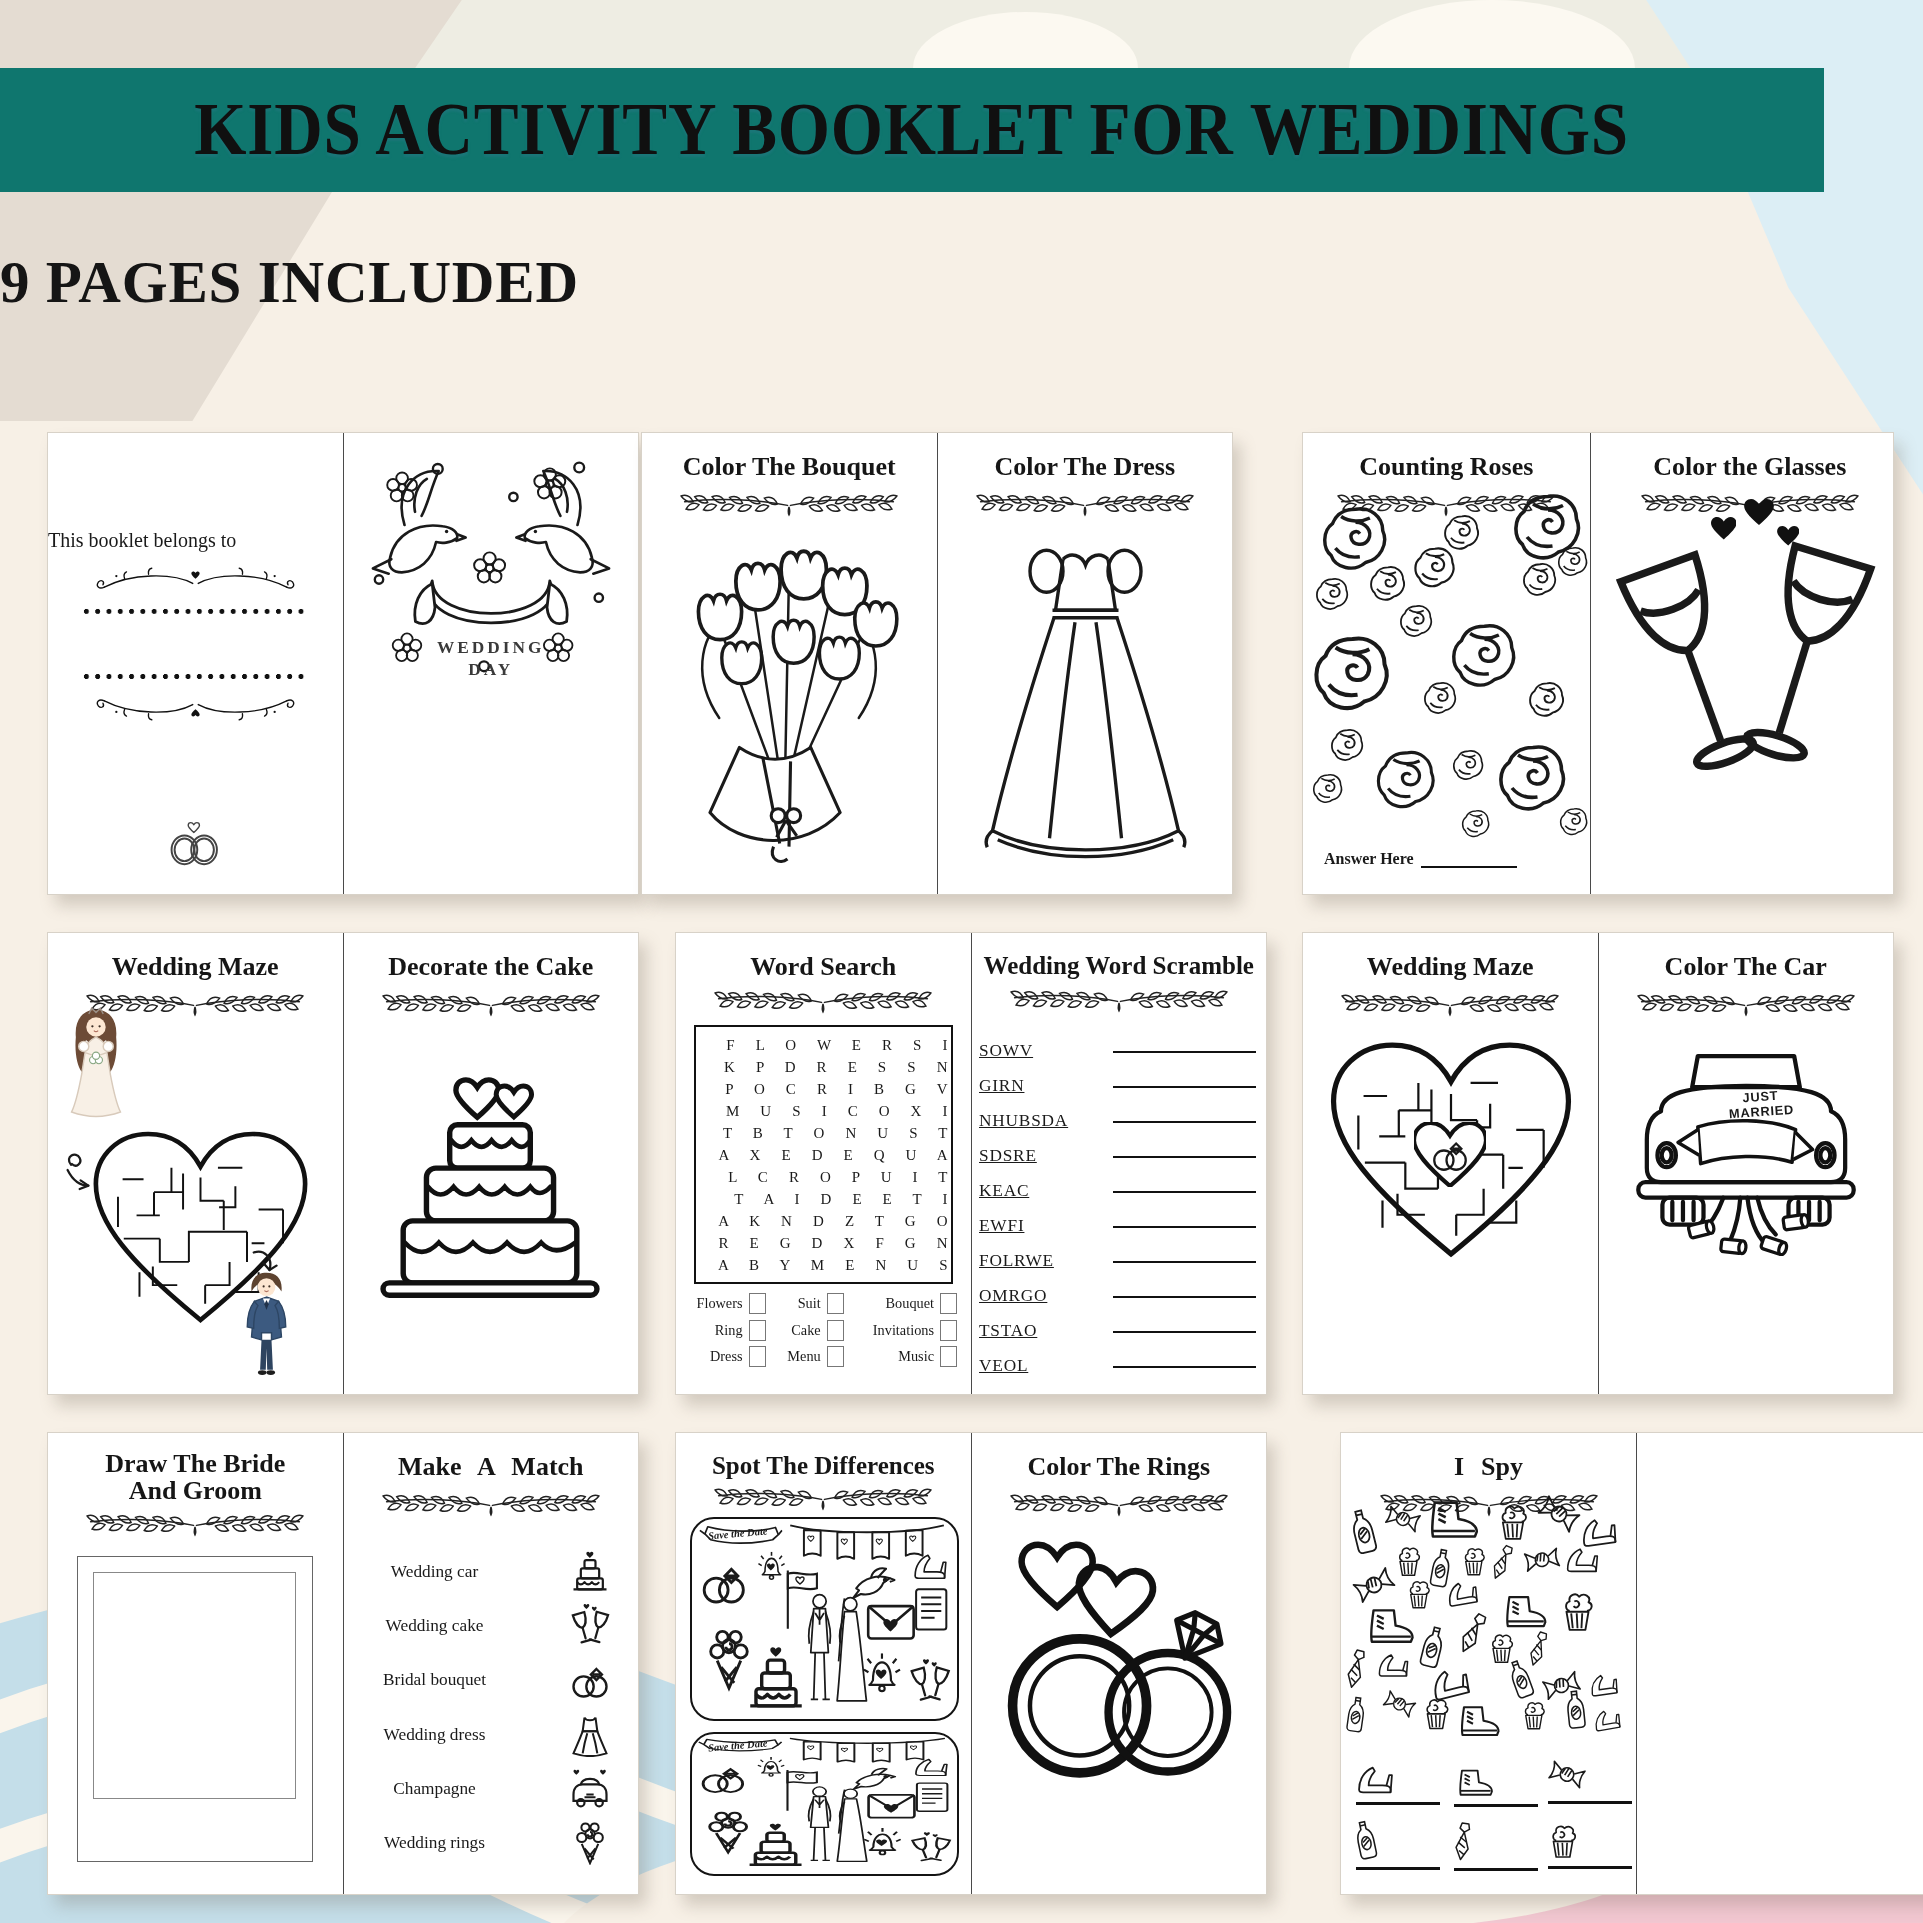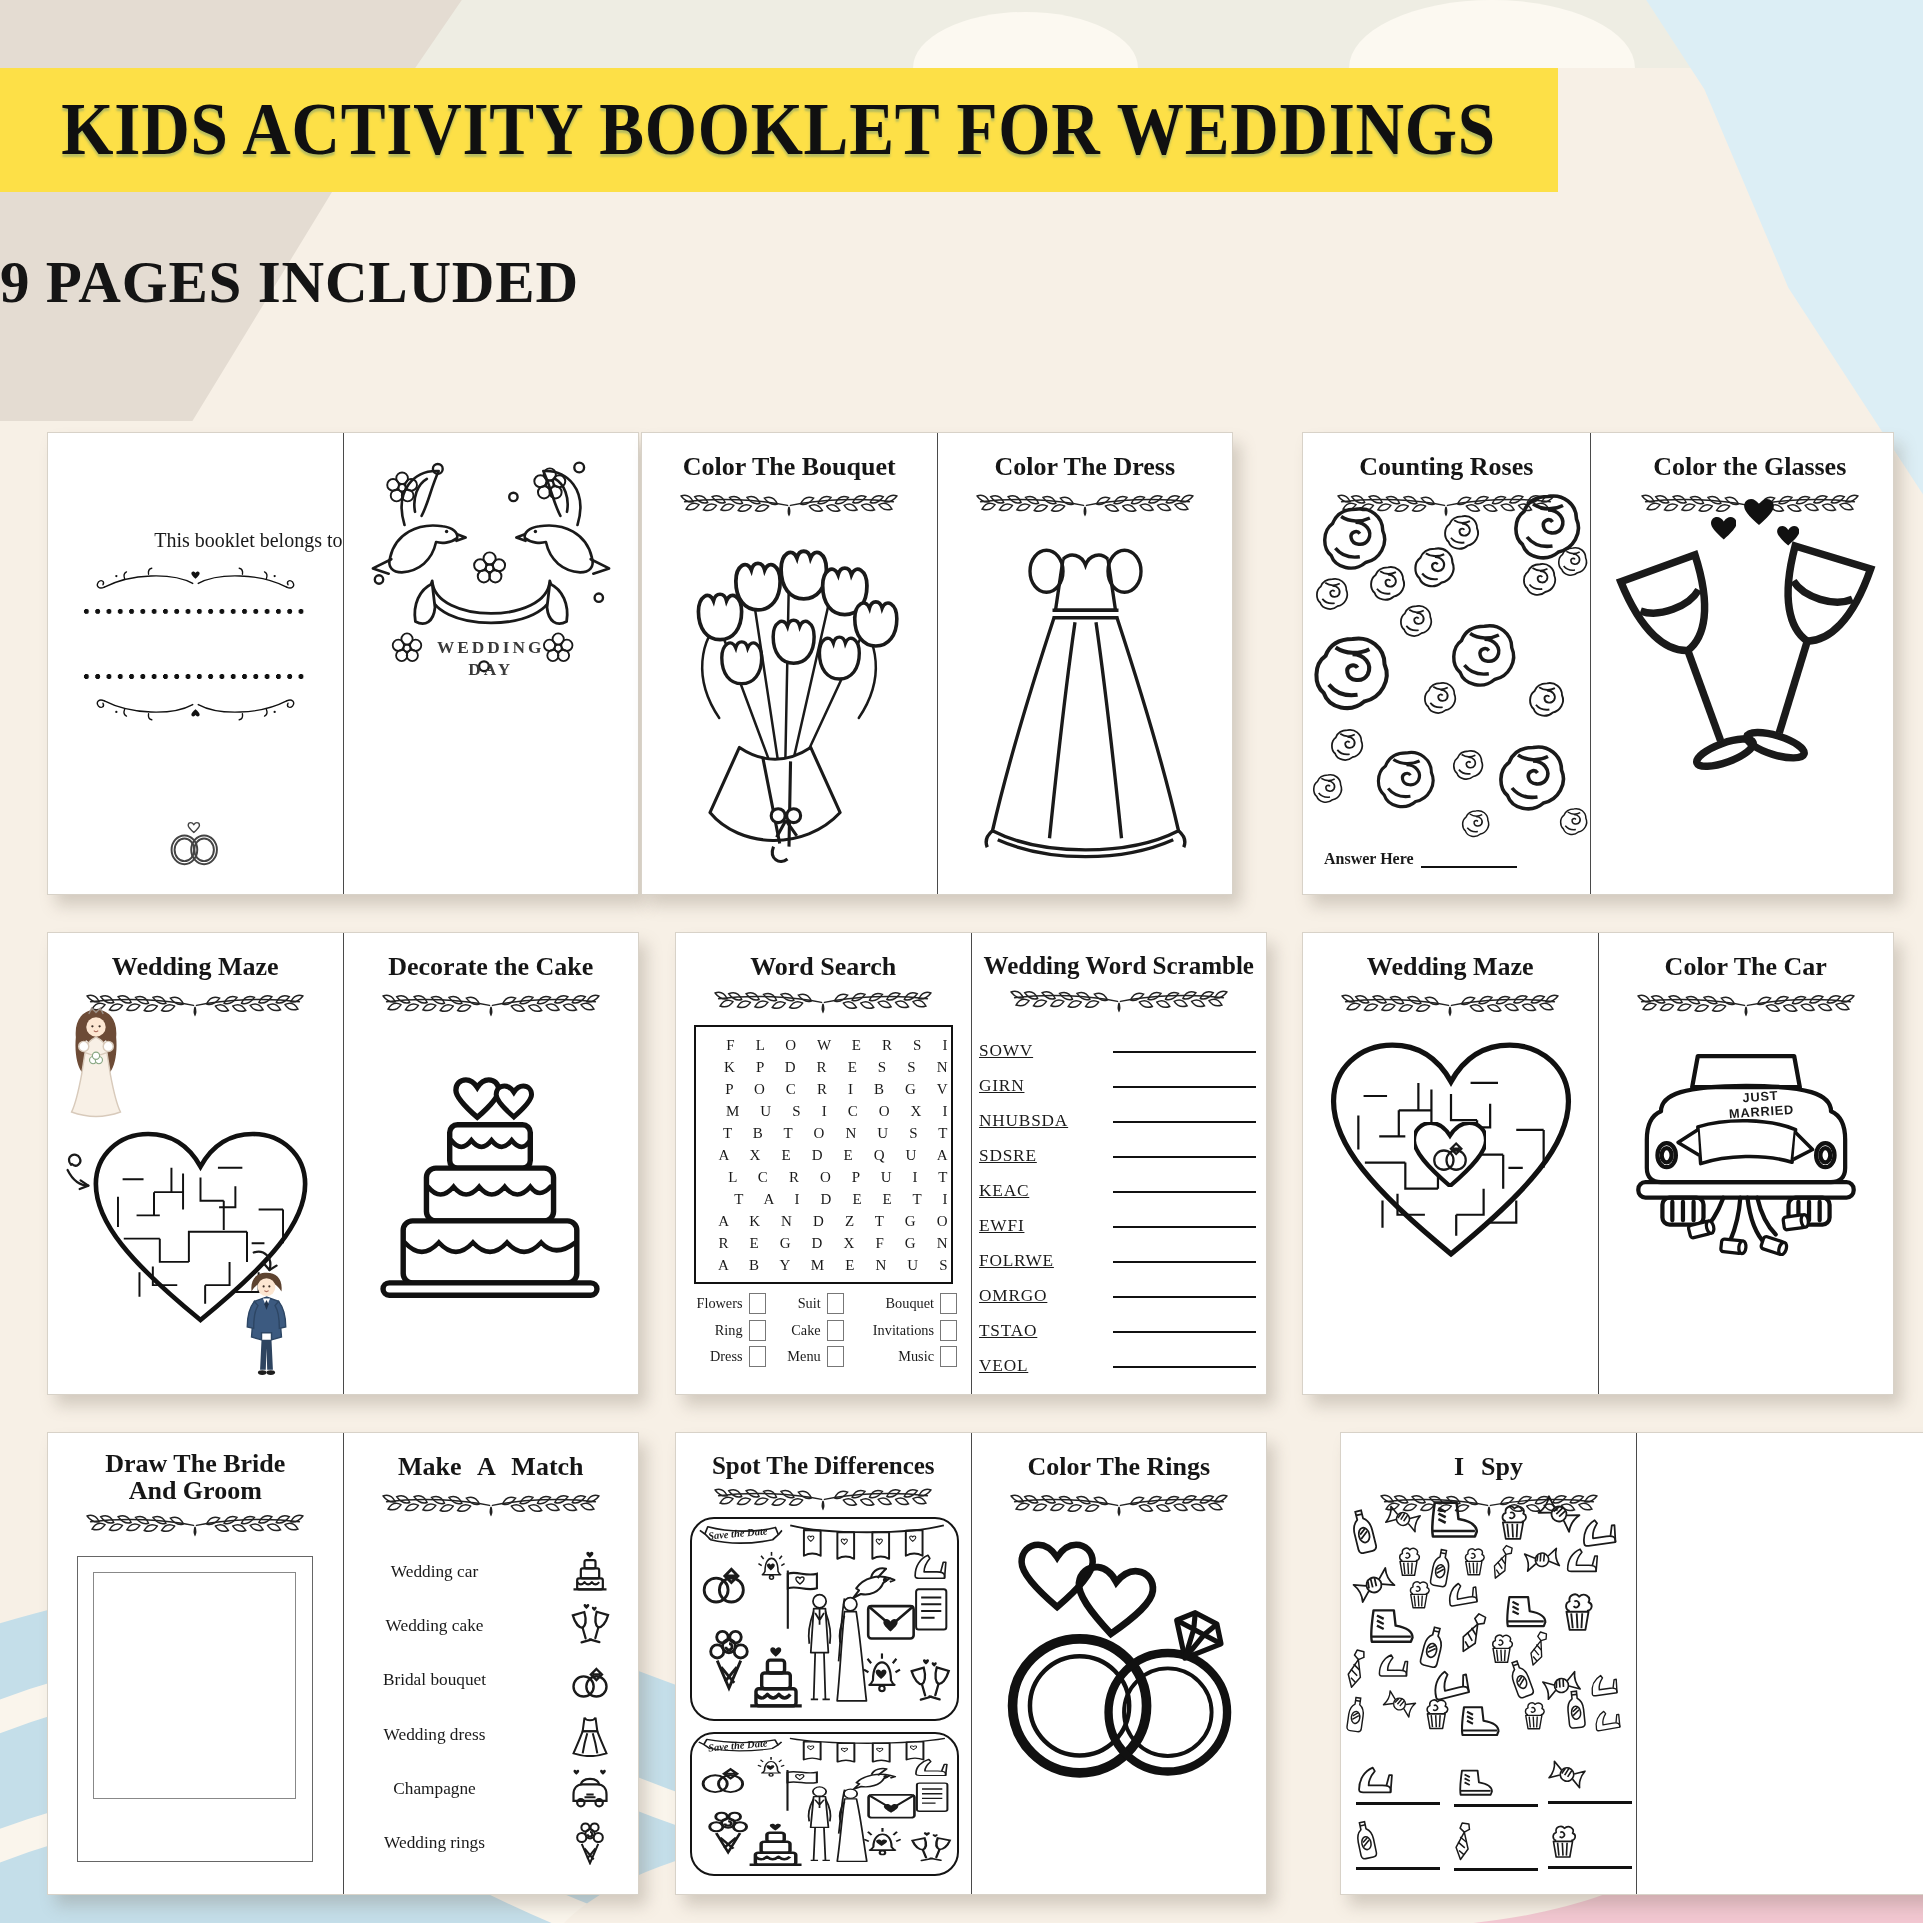"KIDS ACTIVITY BOOKLET FOR WEDDINGS" .banner { background: #fde047 -> #0f766e; width: 1558px -> 1824px }
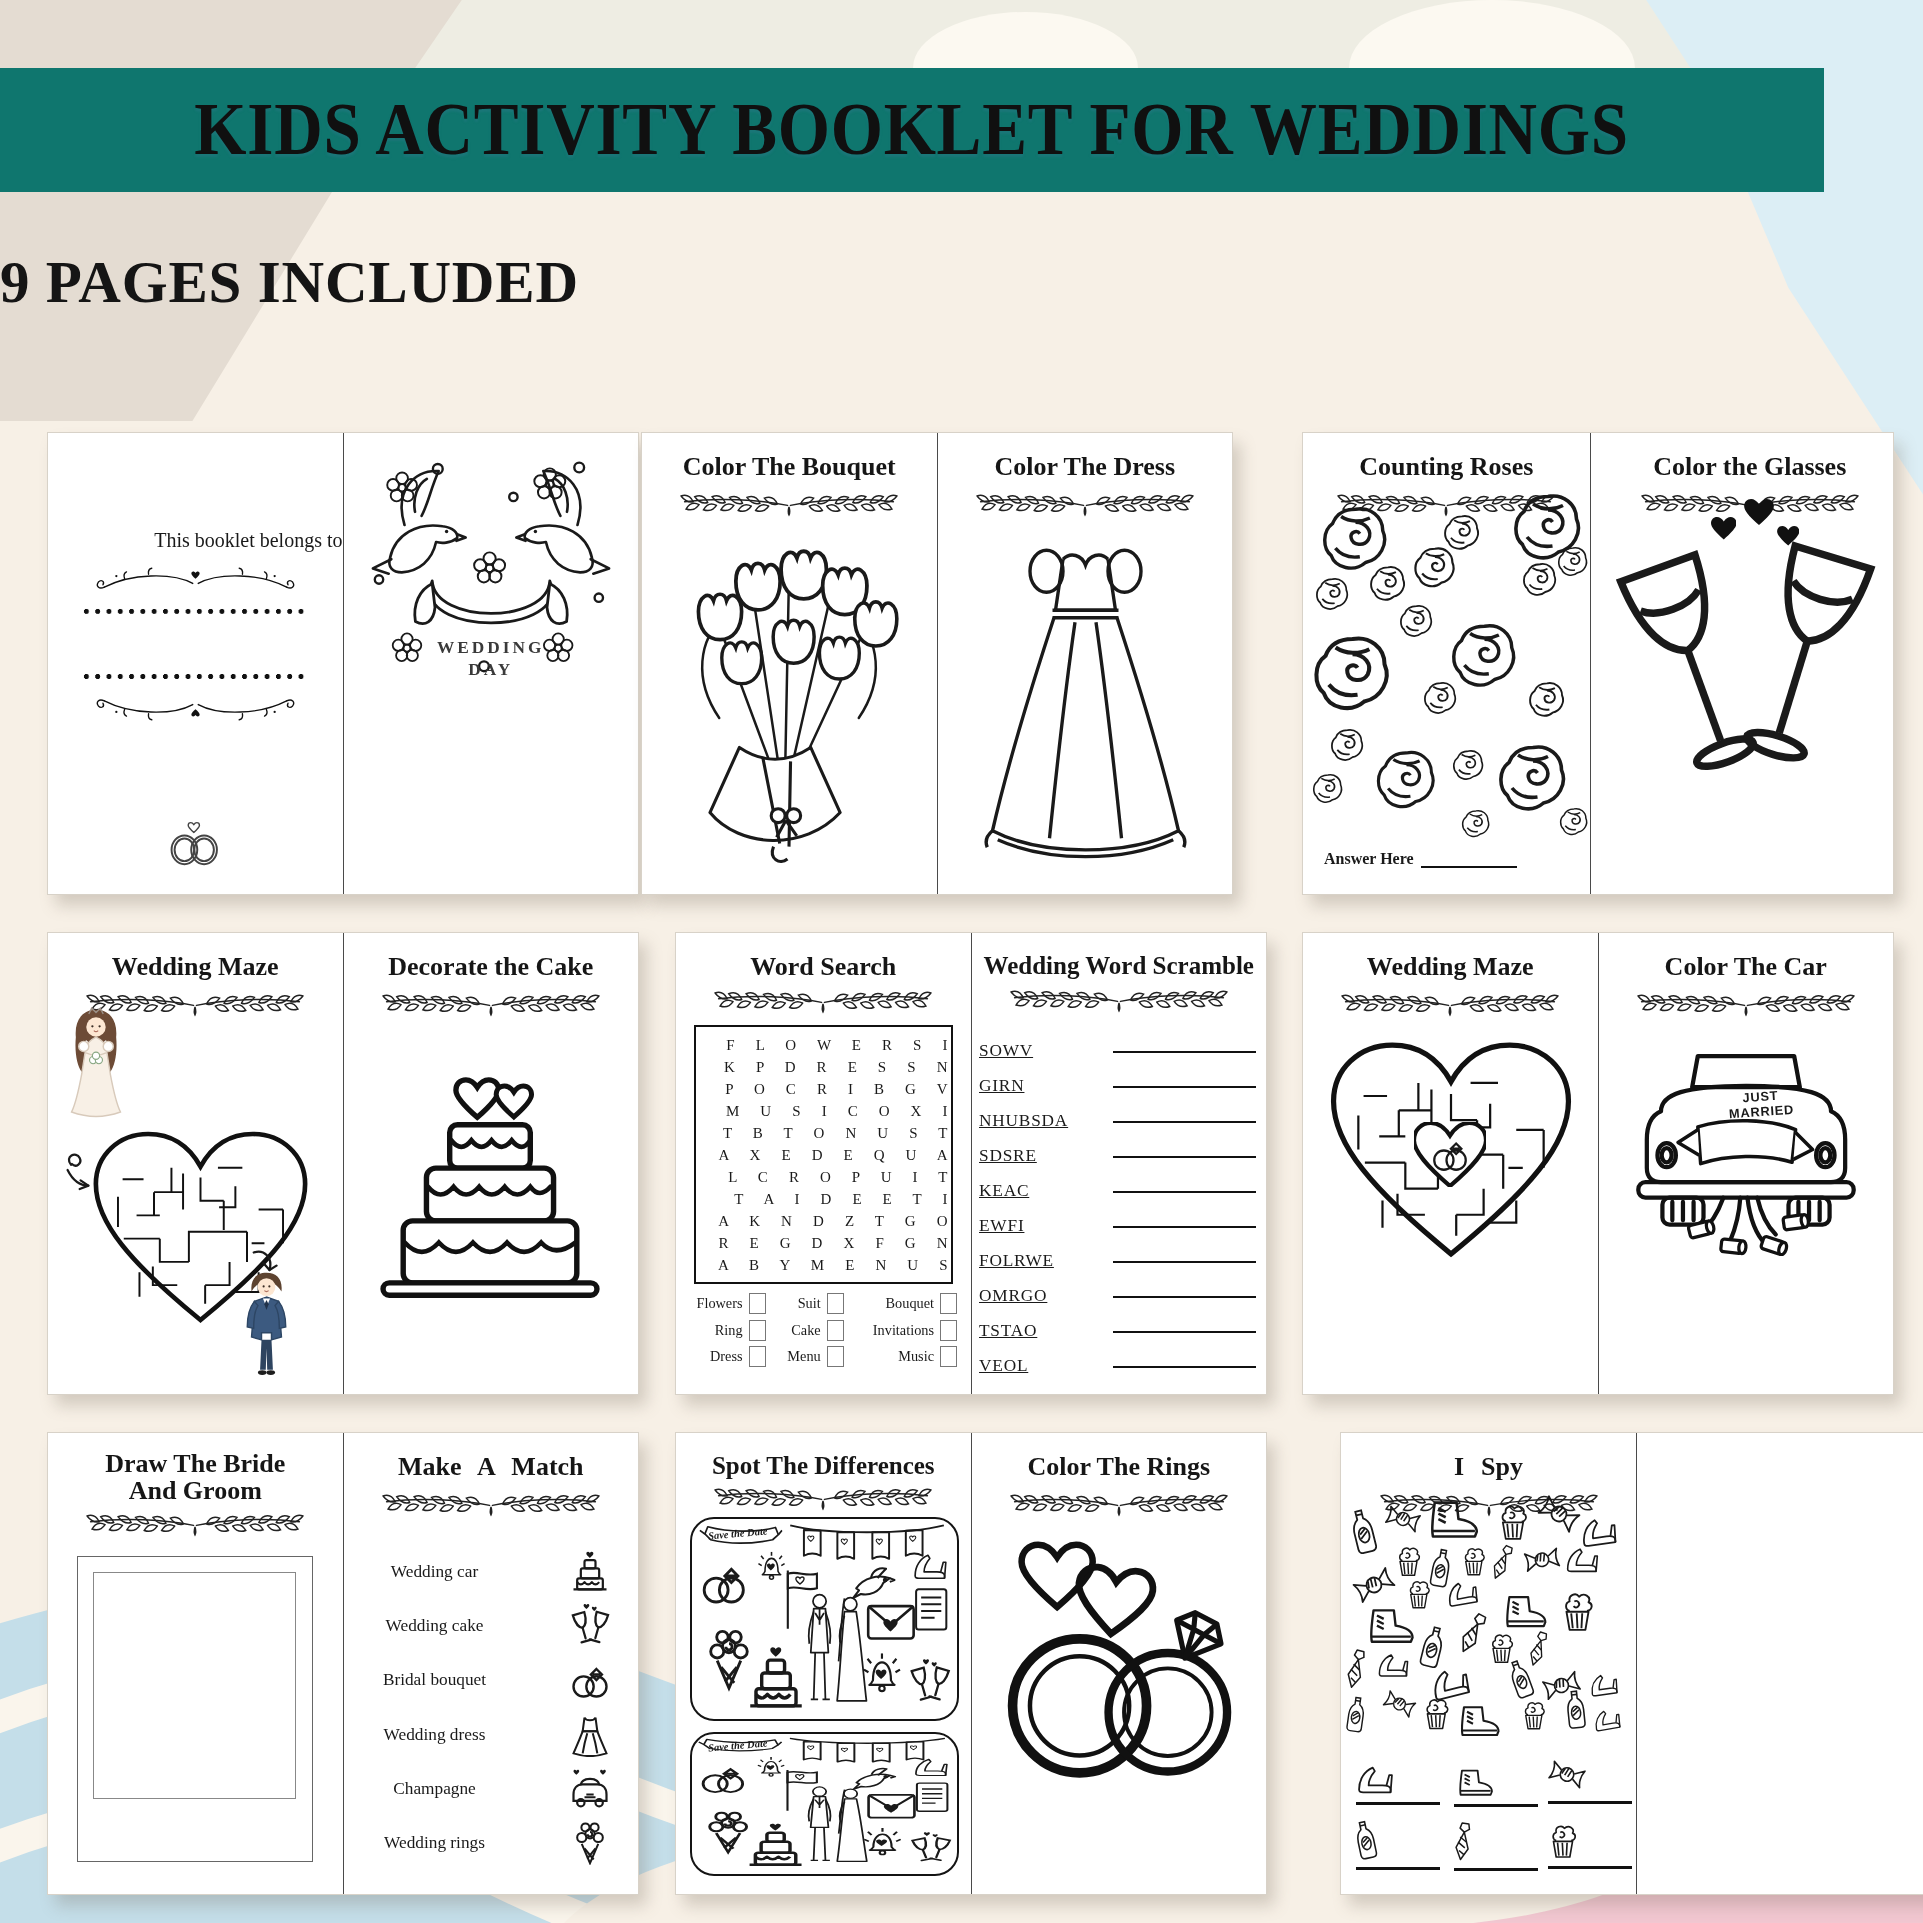"This booklet belongs to" .belongs { text-align: right -> left }
